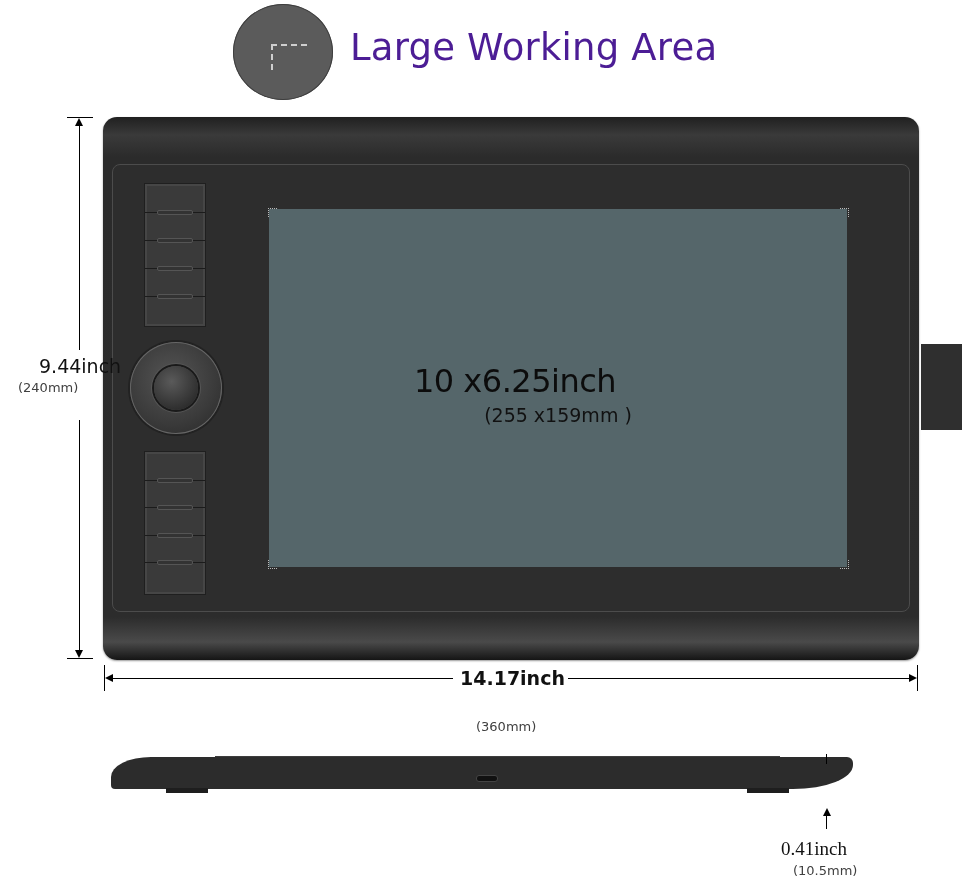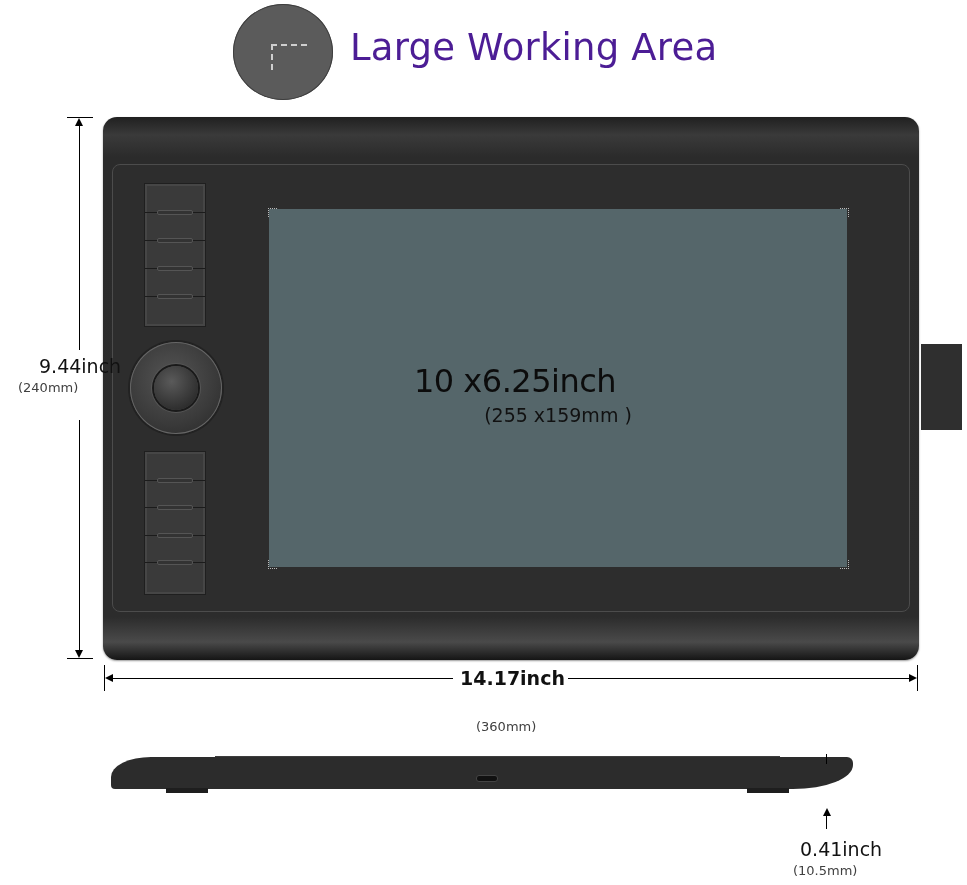"0.41inch" div.abs { font-family: none -> Liberation Serif, serif; left: 800px -> 781px }
